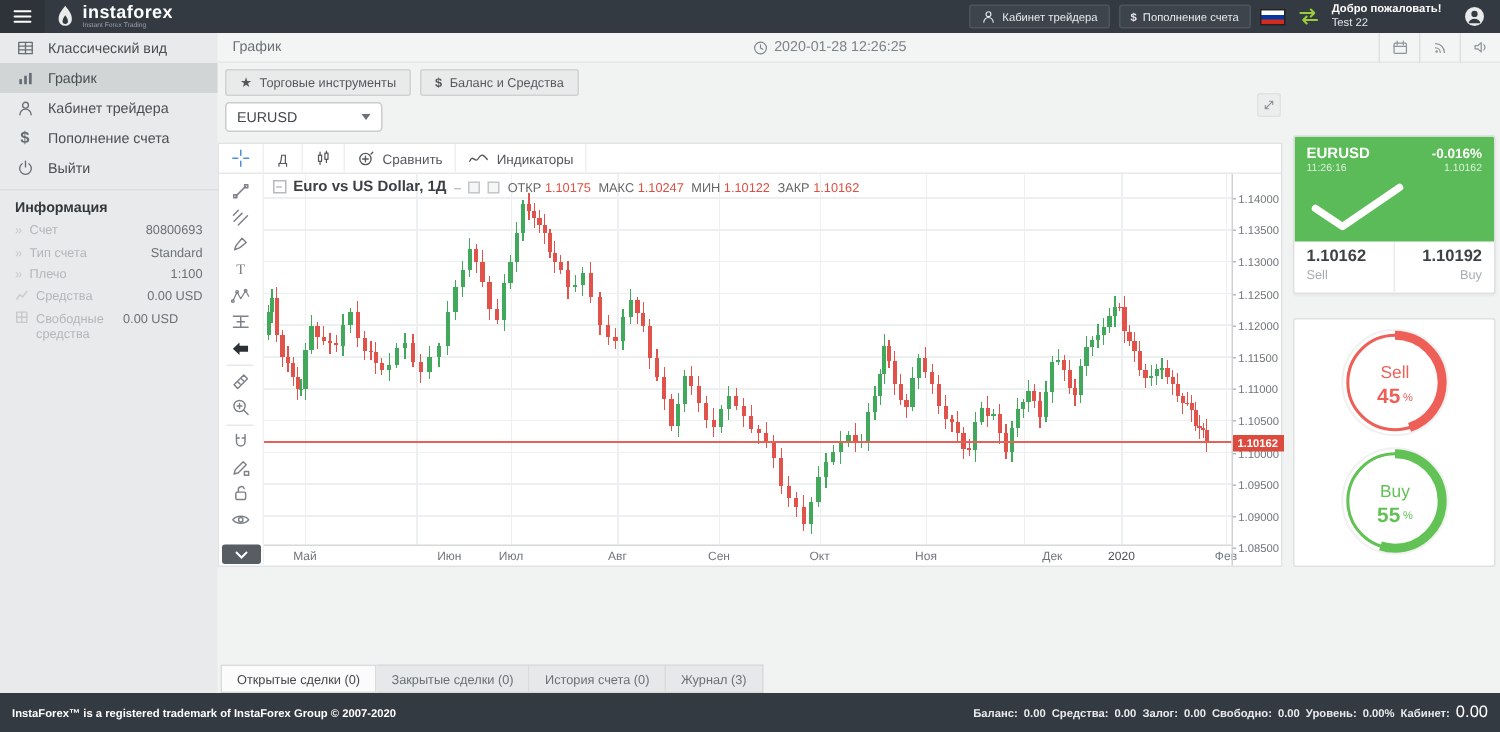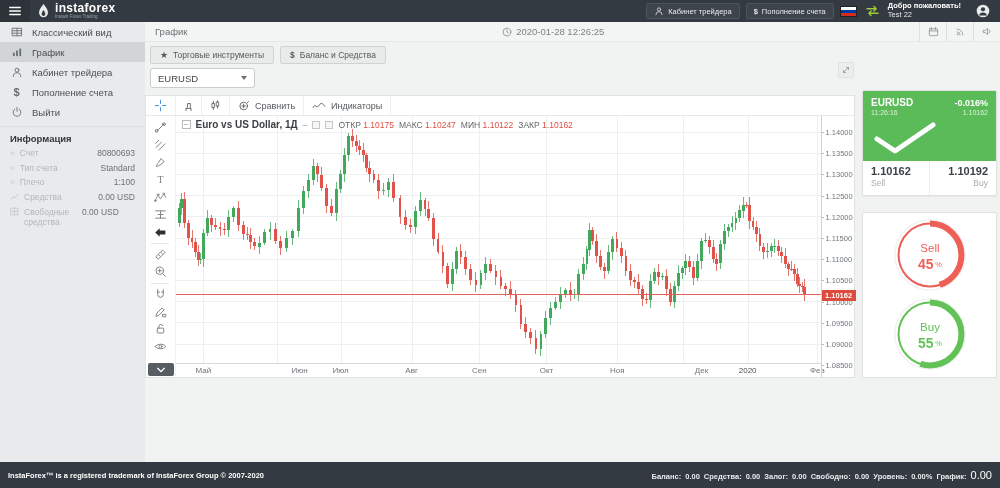"Открытые сделки (0)" div.tabs-row { html: none -> <div> <div> <span>Открытые сделки (0)</span> </div> <div> <span>Закрытые сделки (0)</span> </div> <div> <span>История счета (0)</span> </div> <div> <span>Журнал (3)</span> </div> </div> }
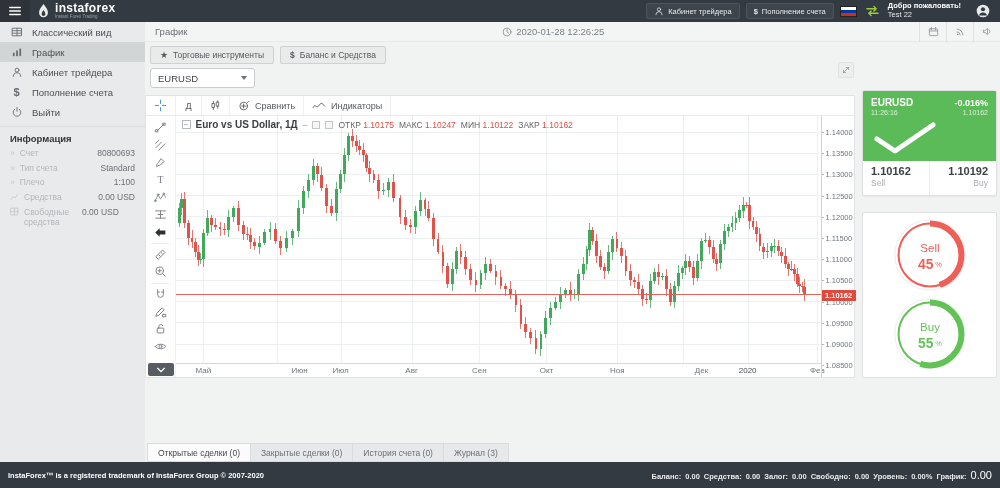"График:" span { text: График -> Кабинет }
